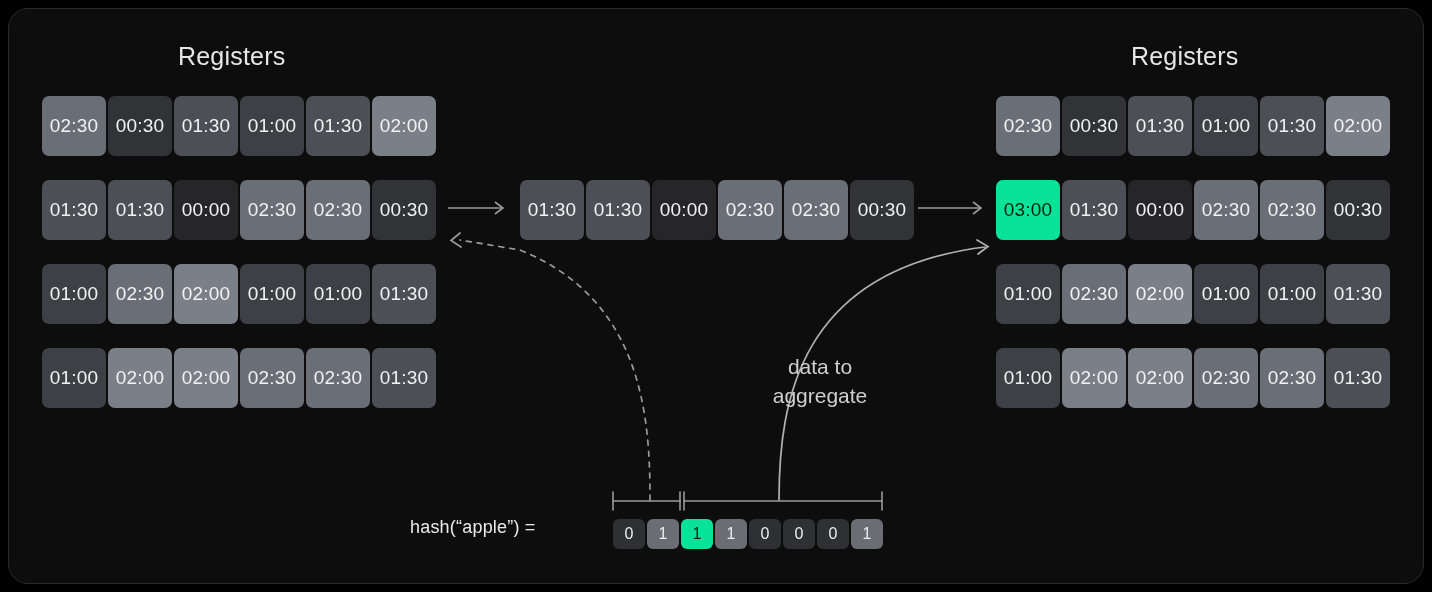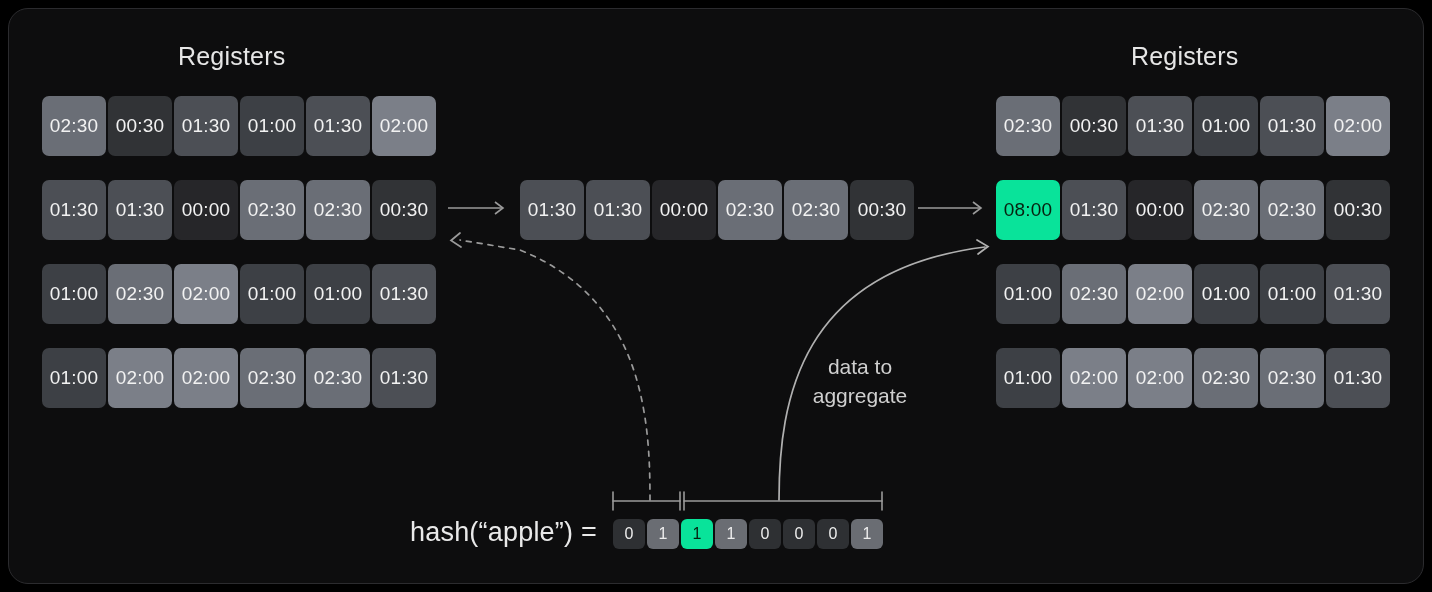"08:00" div.cell { text: 08:00 -> 03:00 }
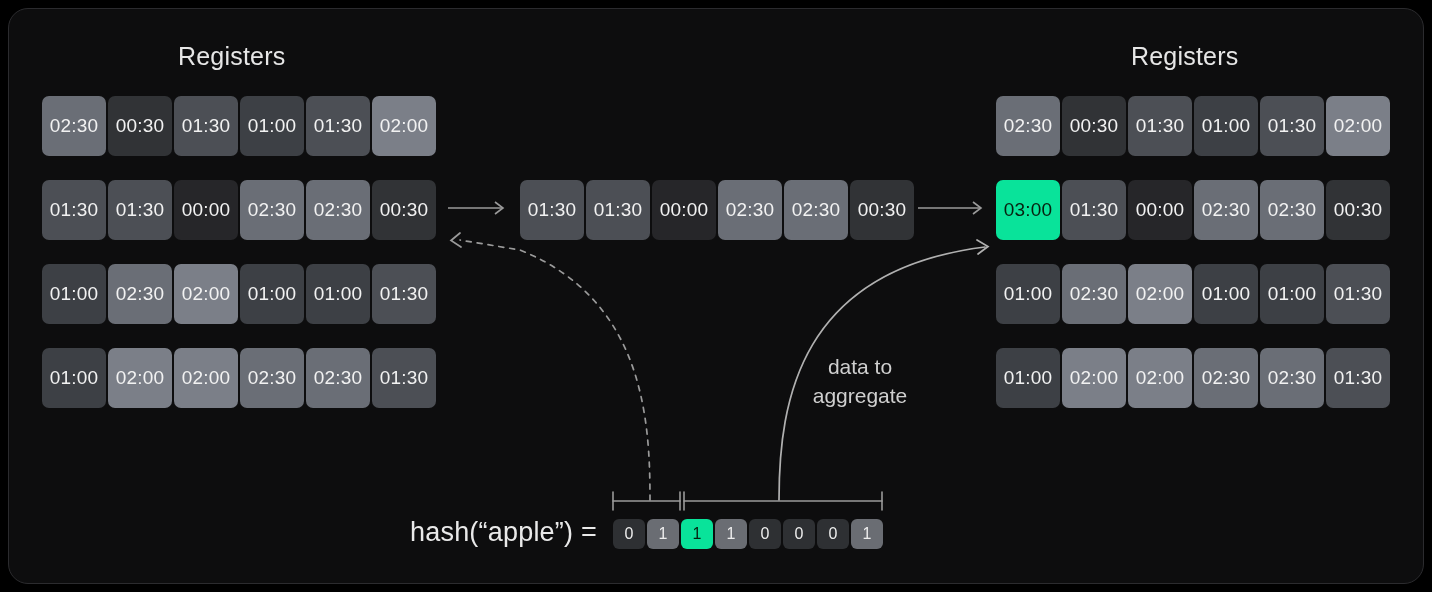"data to" #annot-data { left: 790px -> 750px }
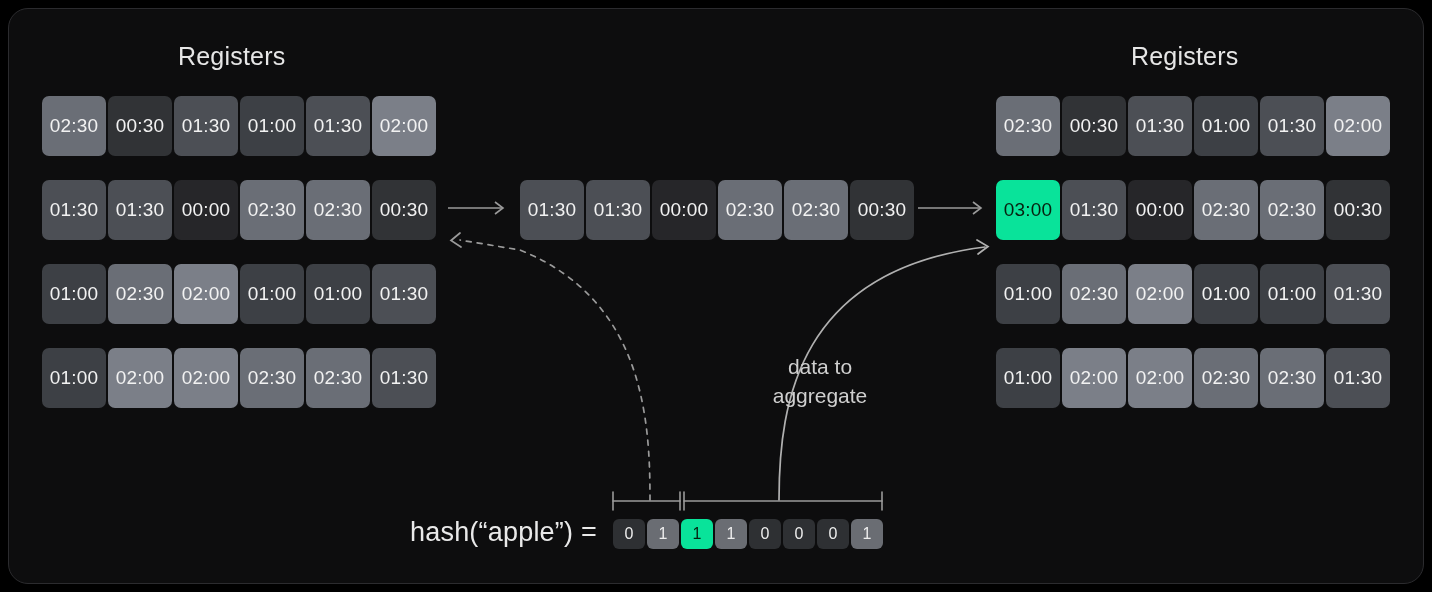"hash(“apple”) =" #hash-label { font-size: 27px -> 18px }
